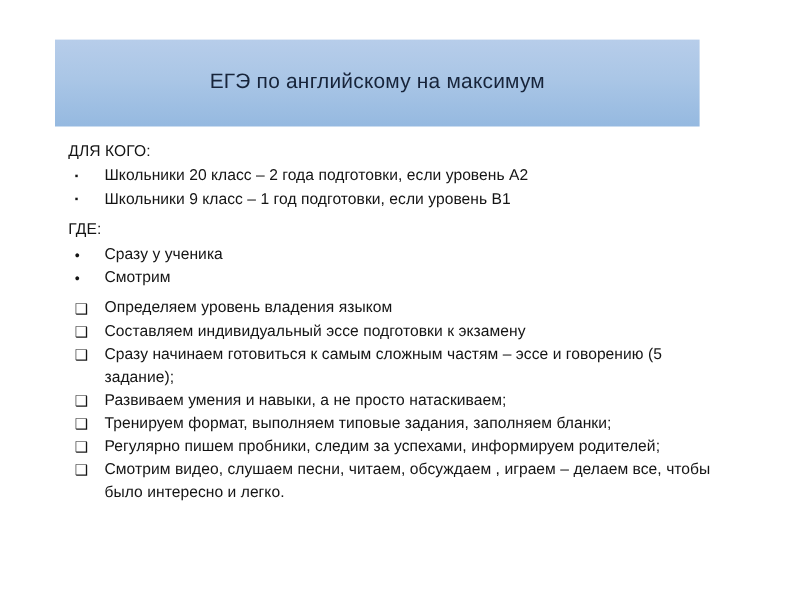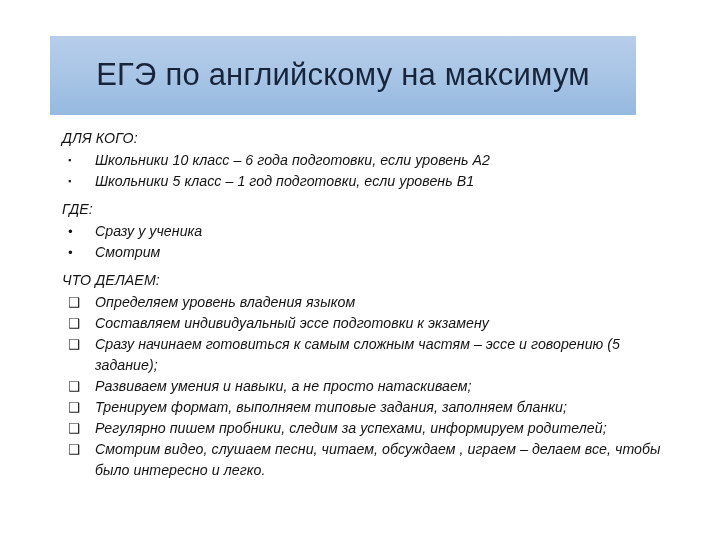"ЕГЭ по английскому на максимум" .title-text { font-size: 31px -> 19px }
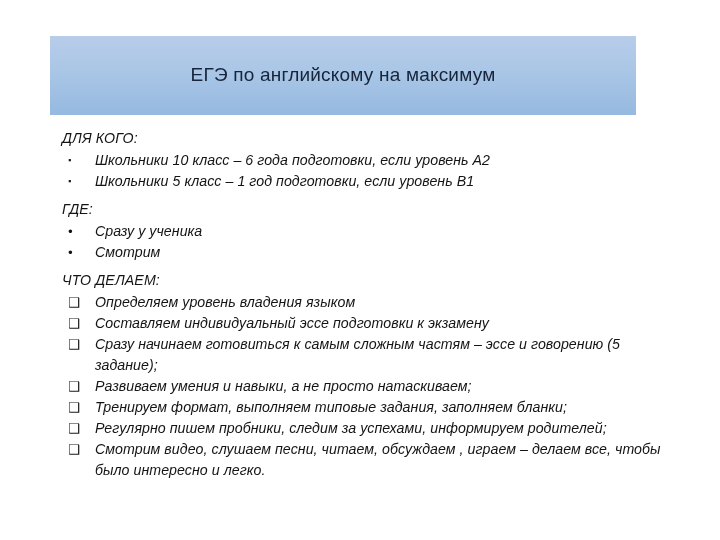"ДЛЯ КОГО:" .content { font-style: italic -> none }
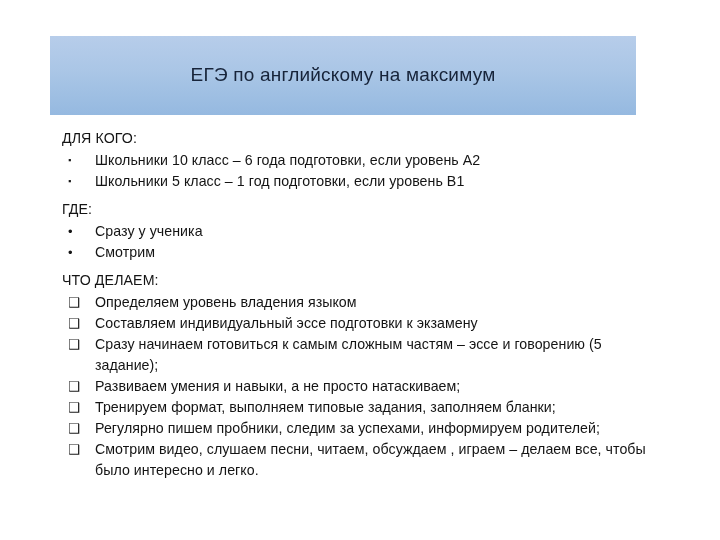"Школьники 10 класс – 6" span.li-text { text: 10 класс – 6 -> 20 класс – 2 }
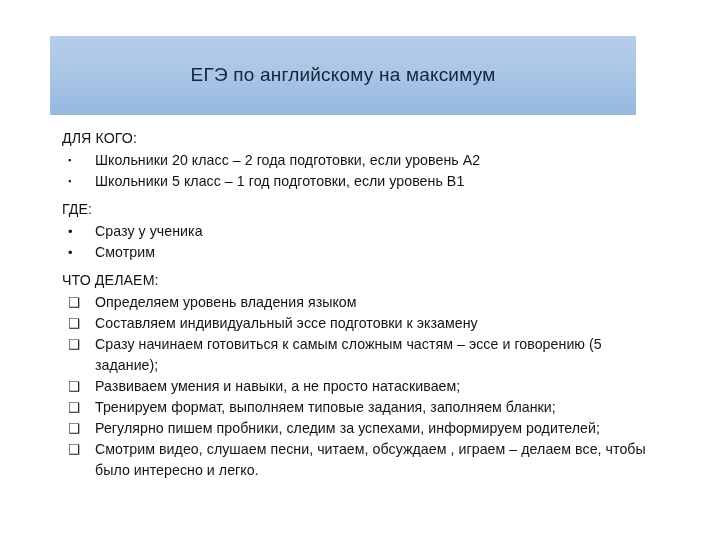"Школьники 5 класс – 1" span.li-text { text: 5 -> 9 }
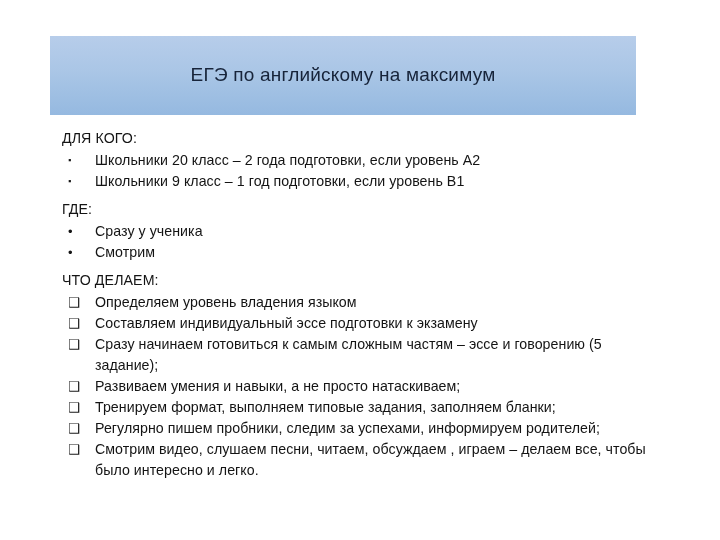"ЧТО ДЕЛАЕМ:" div.section-heading { html: <div>ЧТО ДЕЛАЕМ:</div> -> none }
